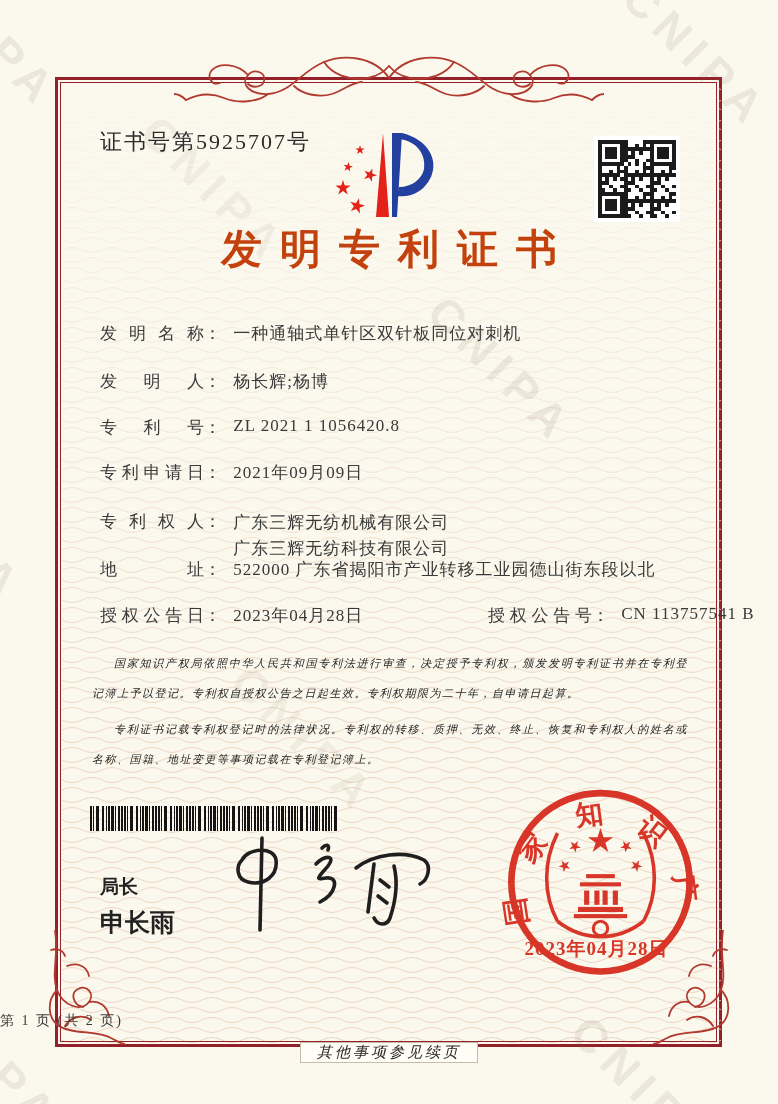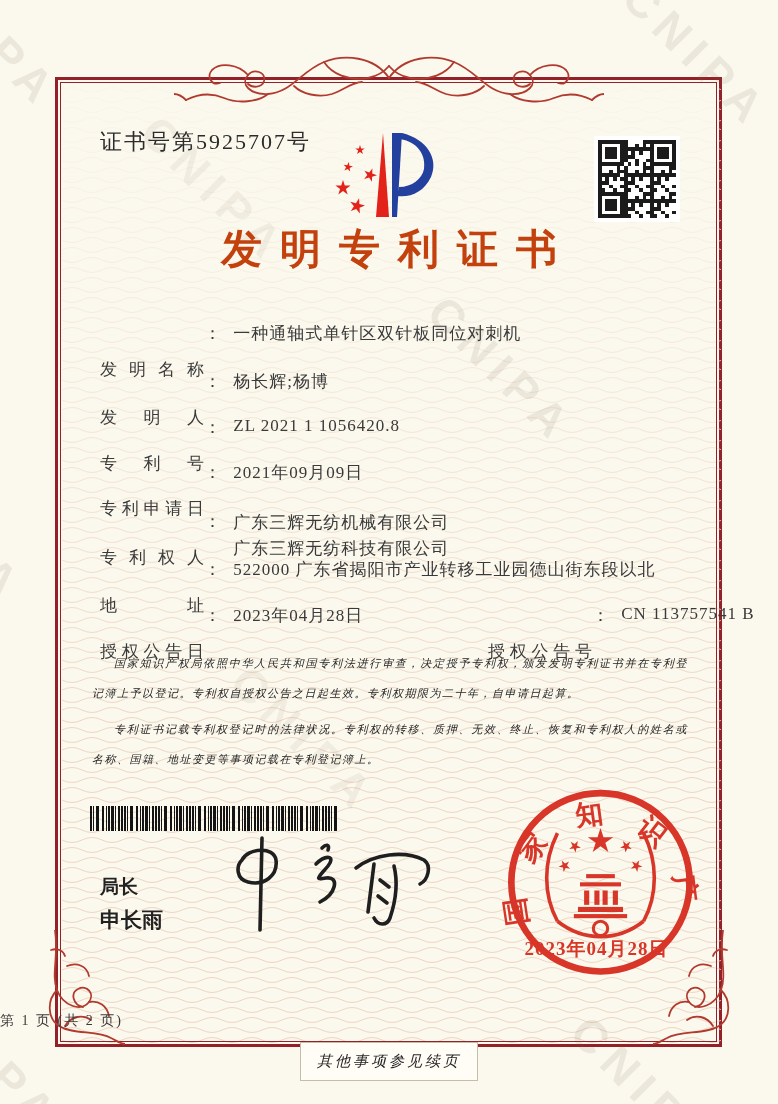"发明名称" .flabel { margin-top: 36px -> none }
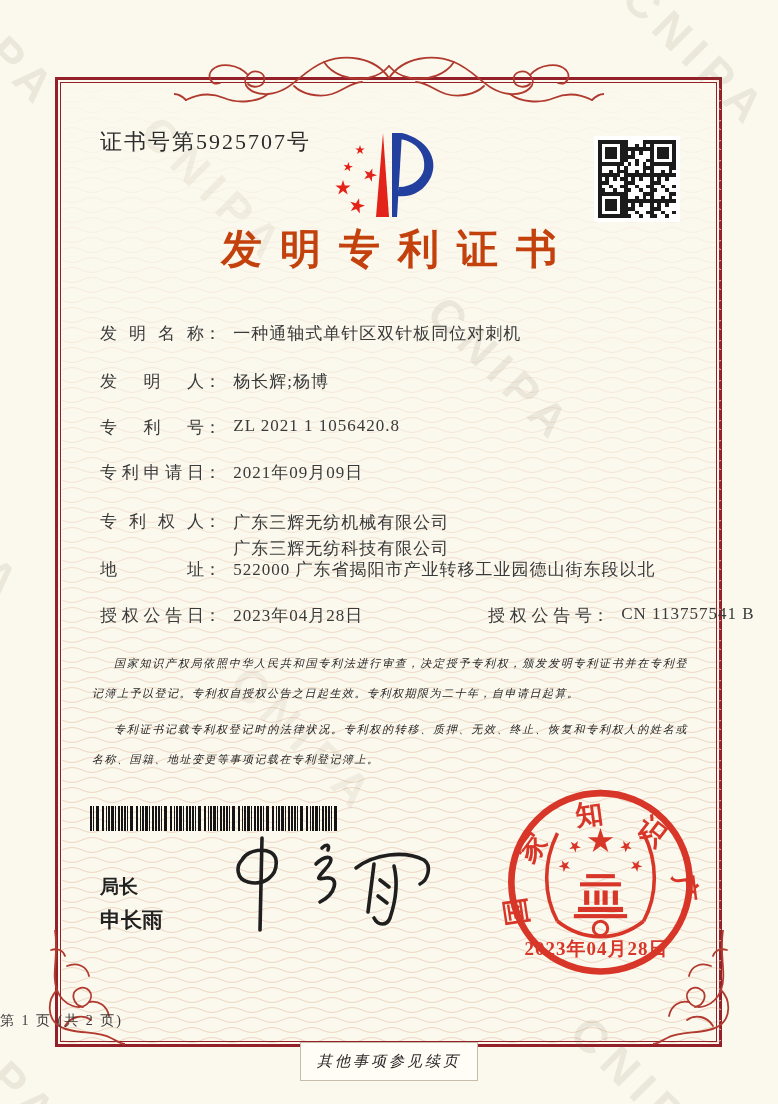"申长雨" .off-name { font-size: 21px -> 25px }
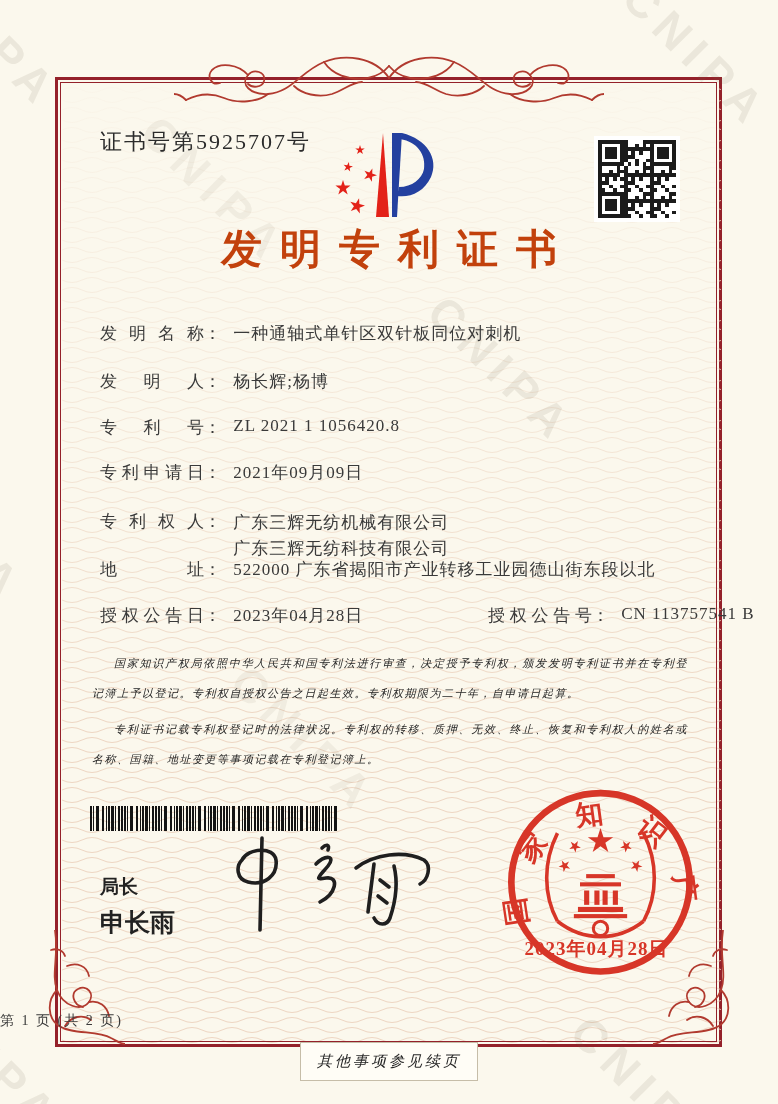"其他事项参见续页" .notebox { padding: 9px 16px -> 0 16px }
